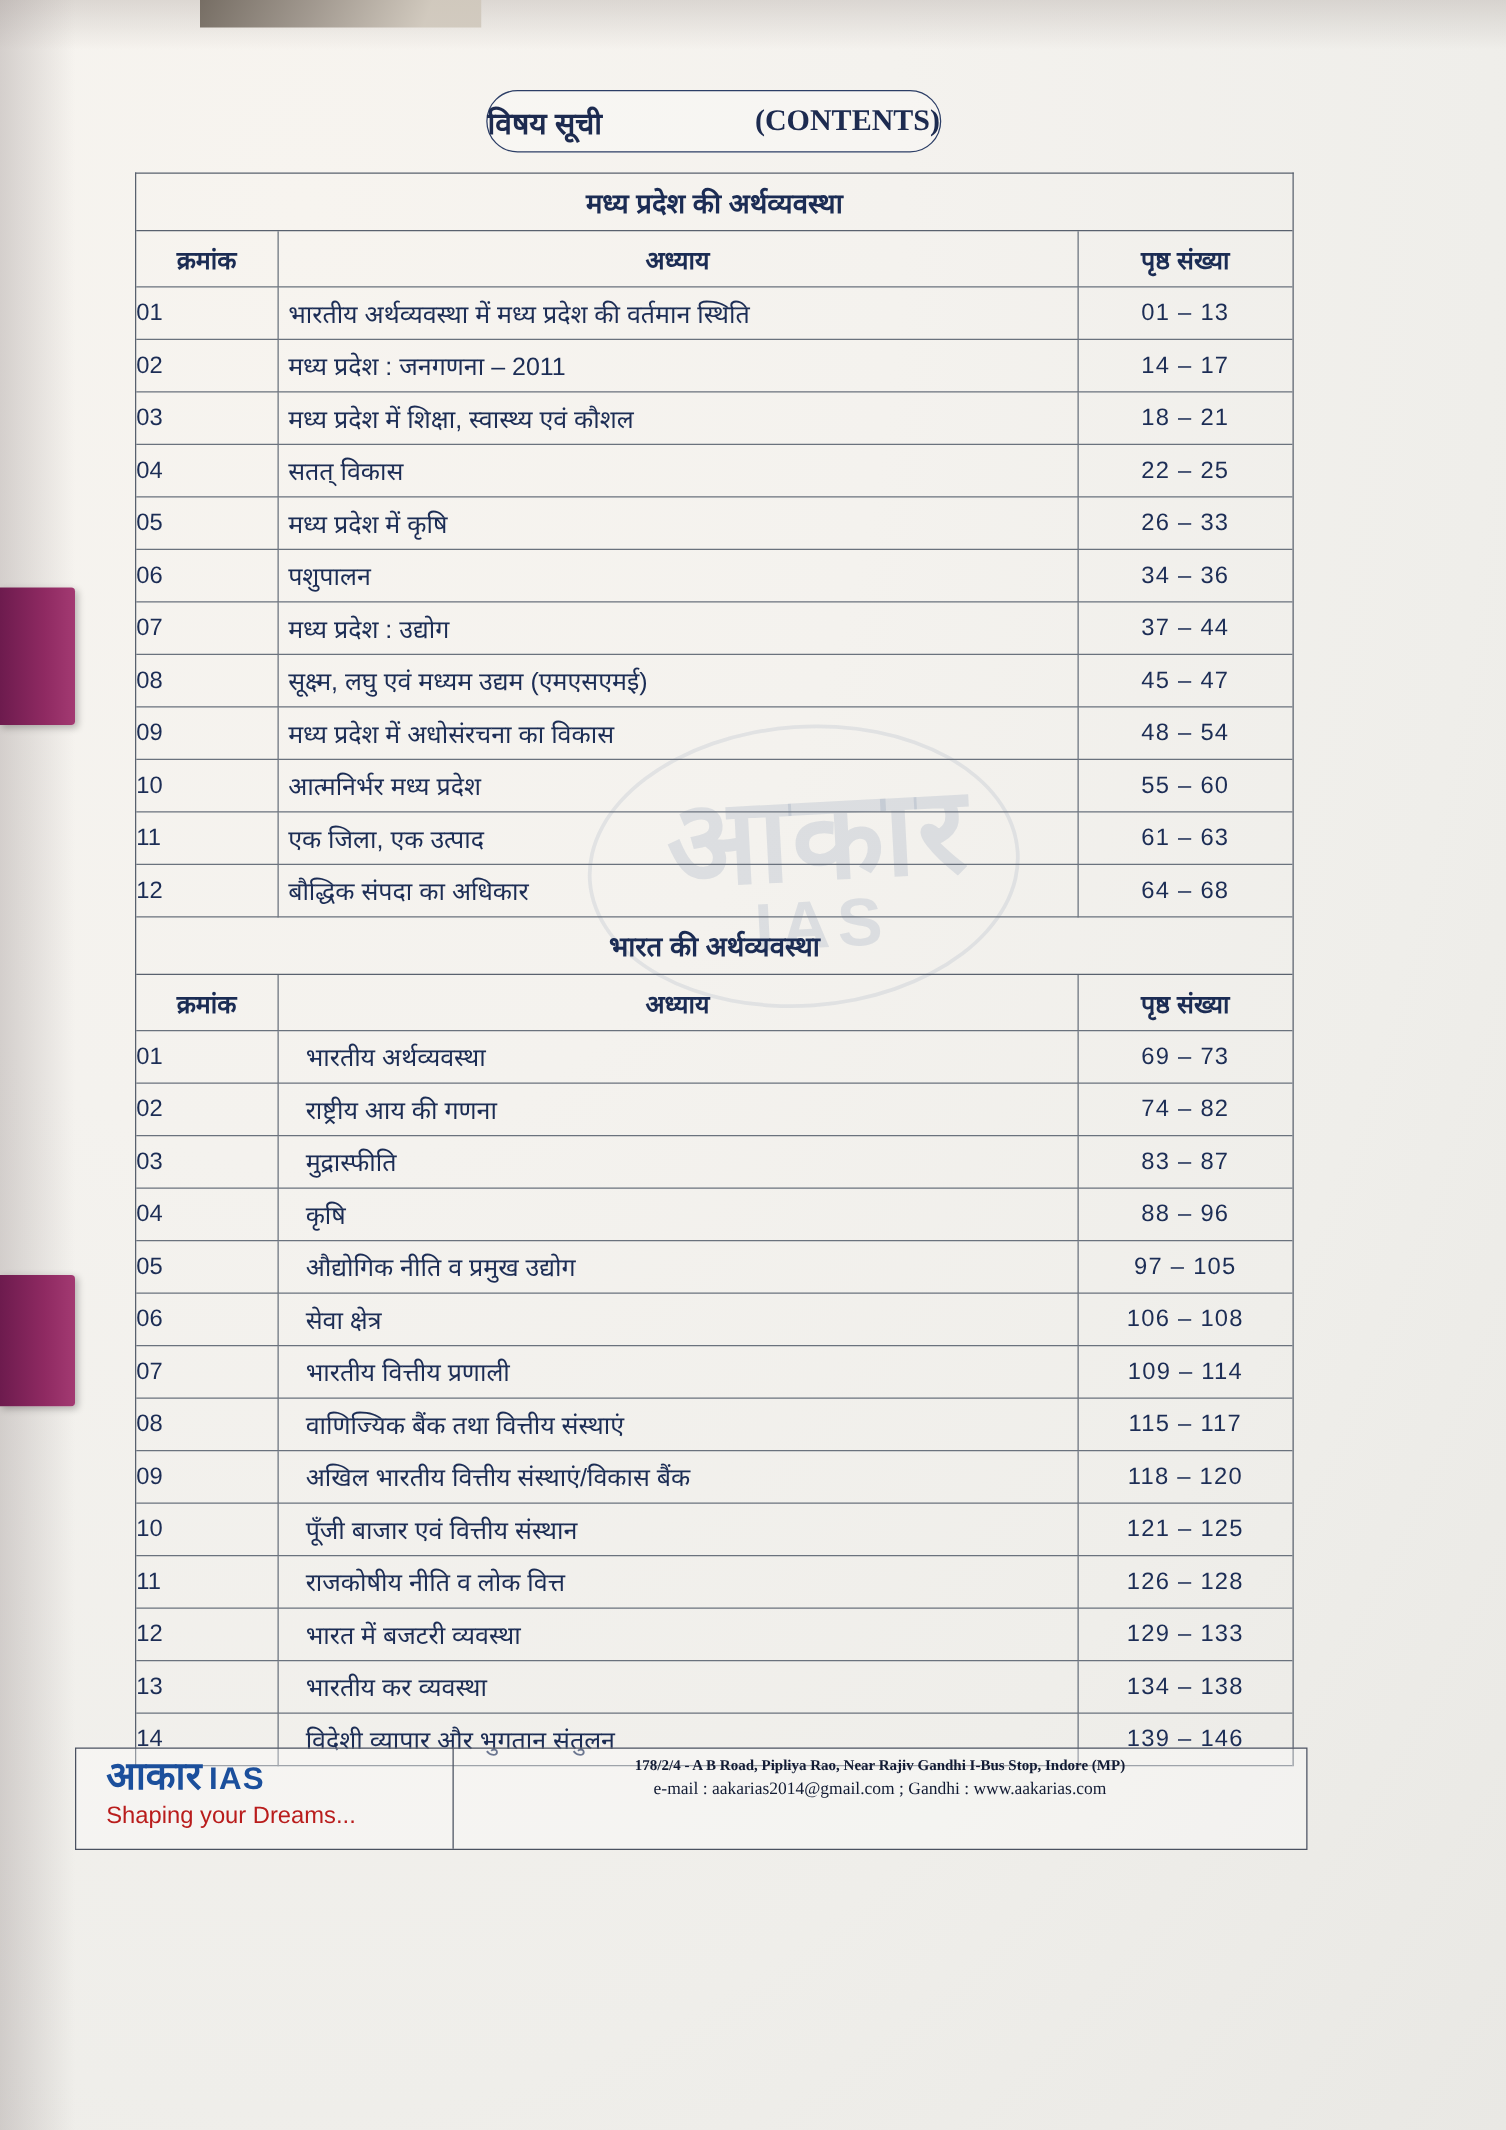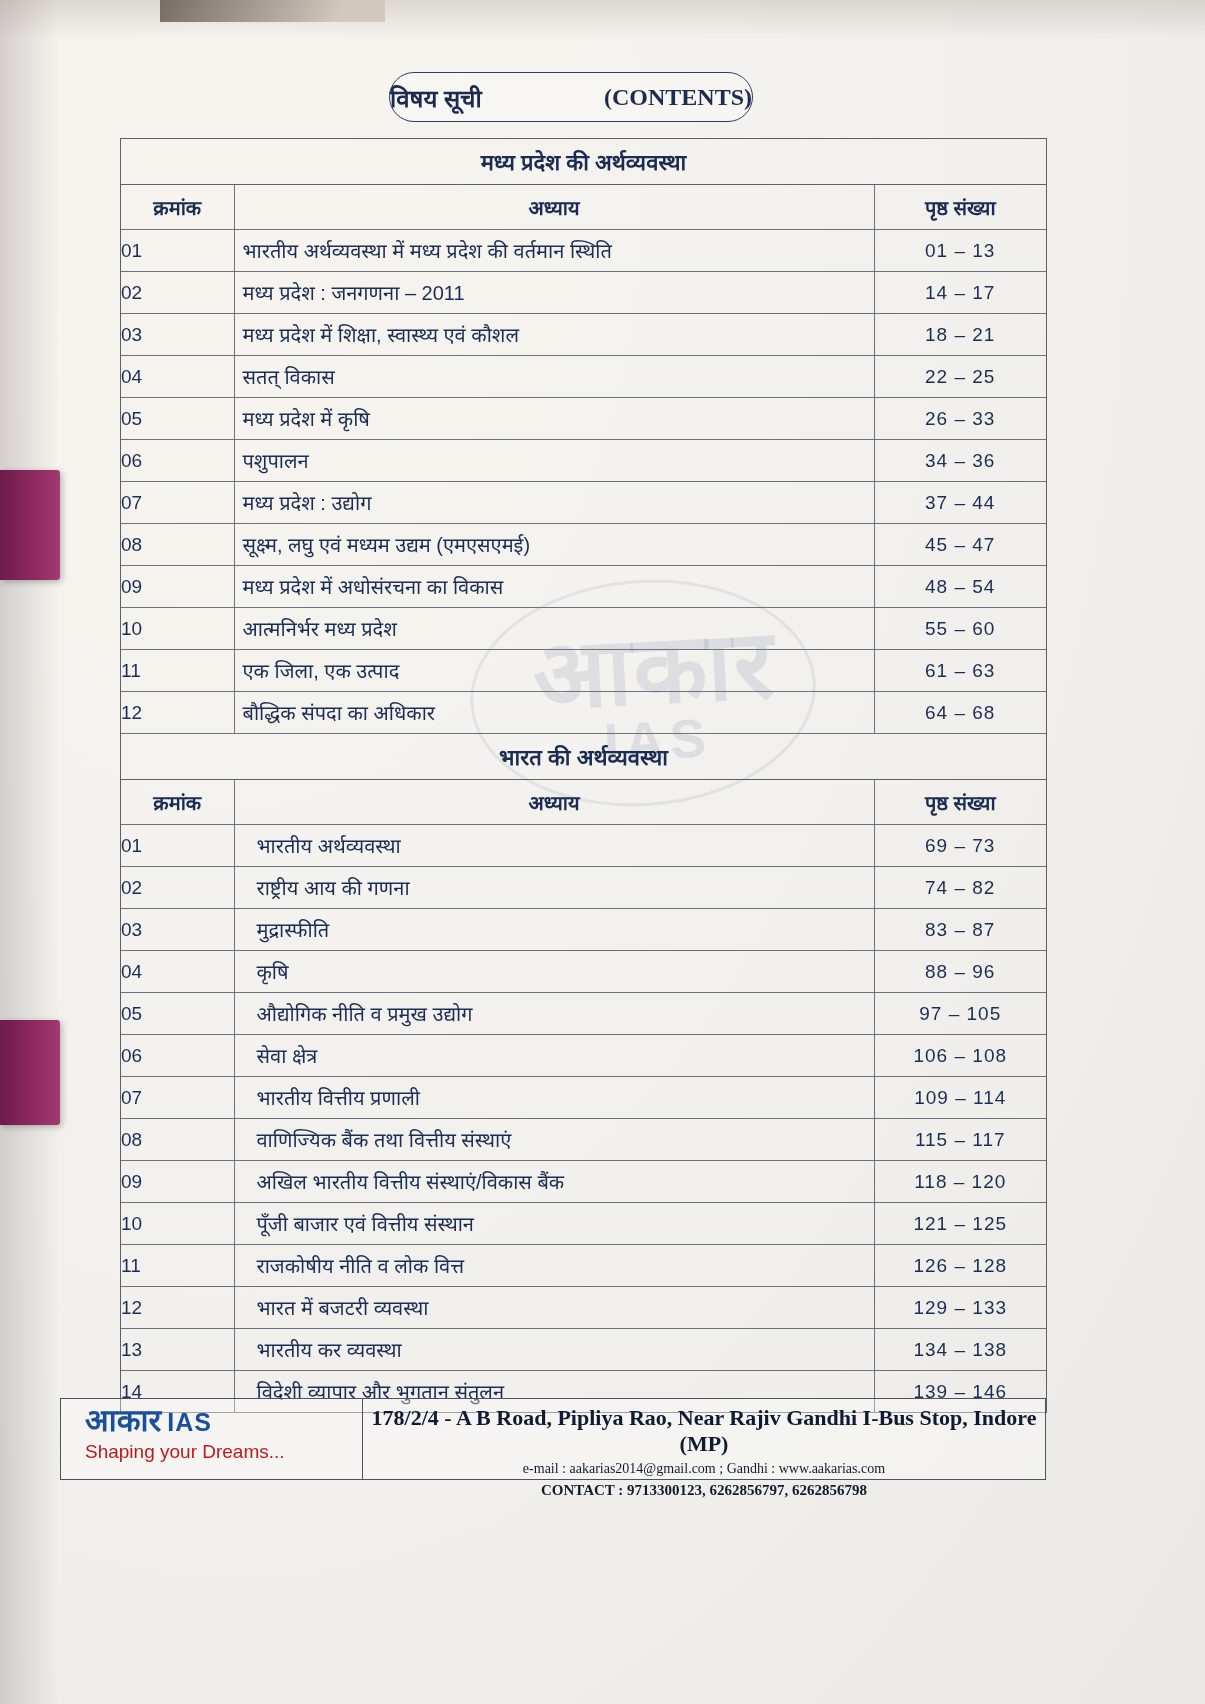"मध्य प्रदेश की अर्थव्यवस्था" .toc { margin-left: 12px -> none }
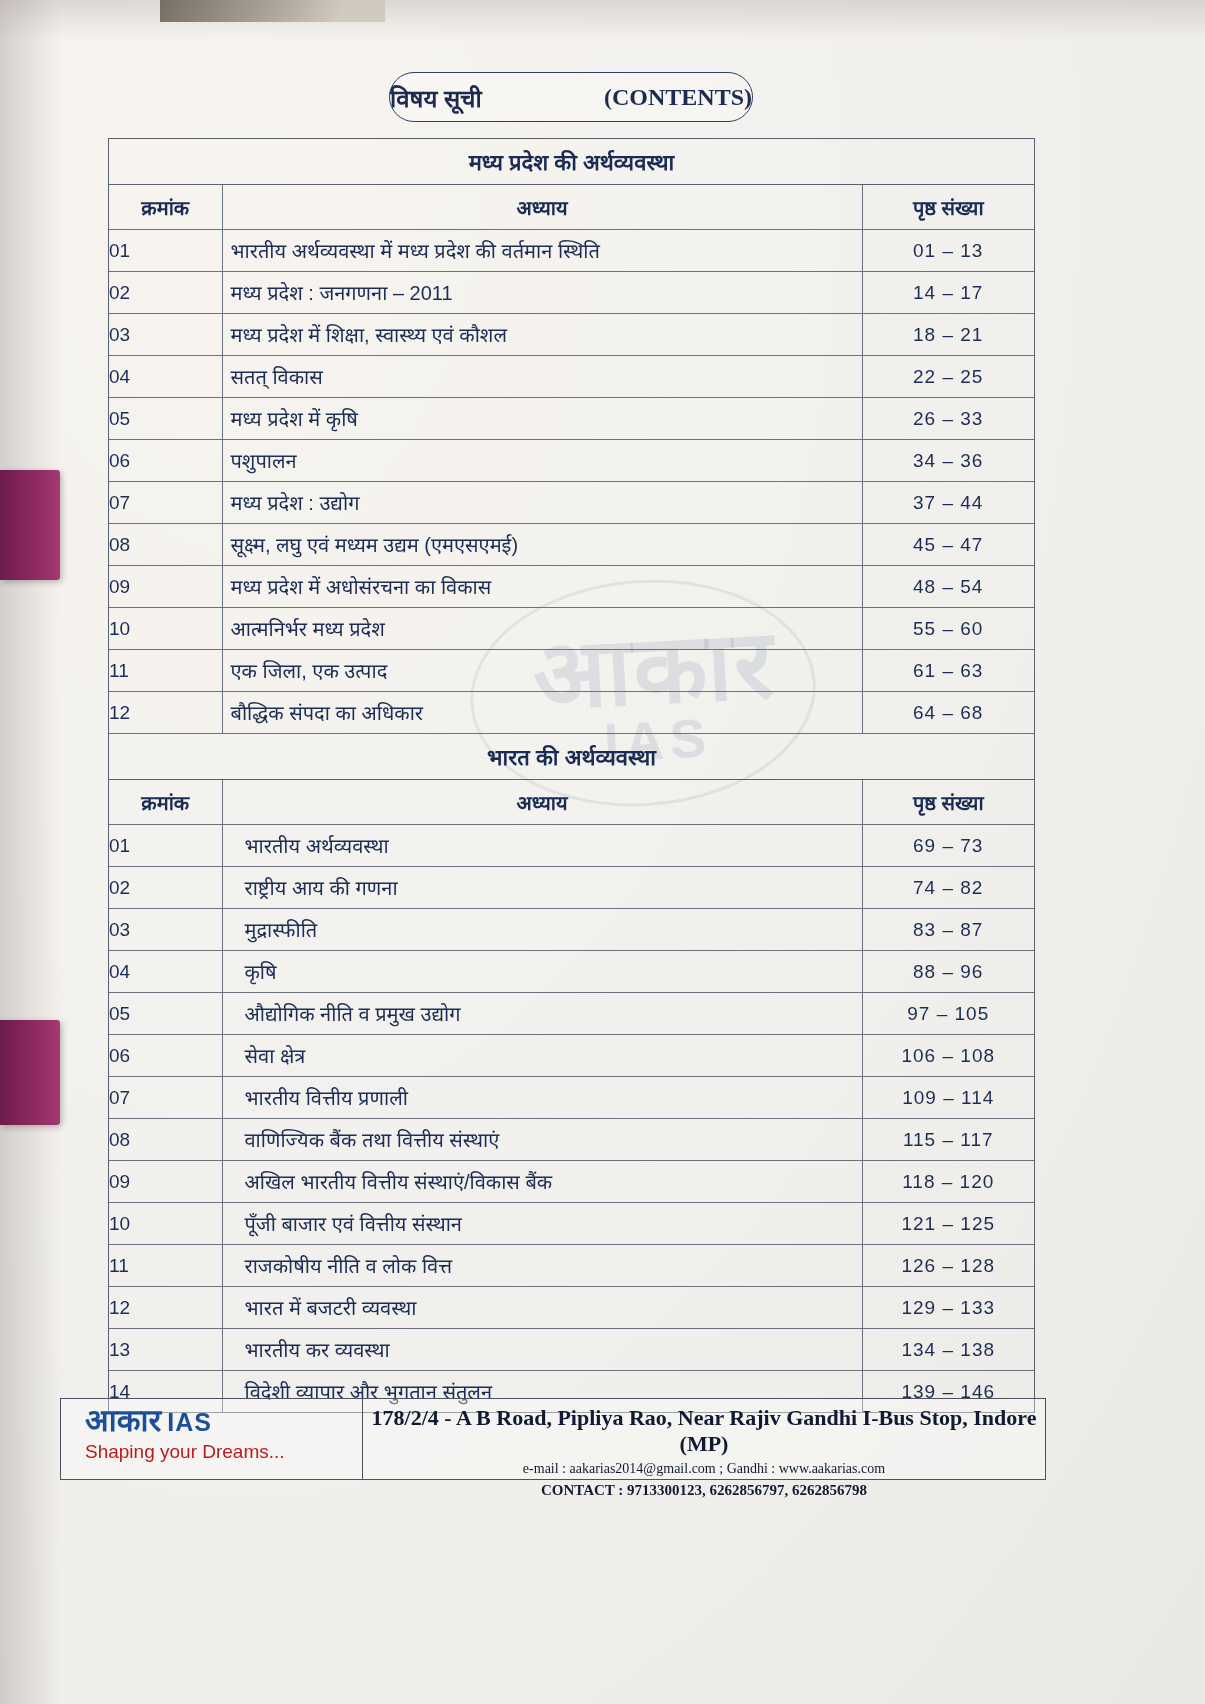"178/2/4 - A B Road," .addr { font-size: 22px -> 12px }
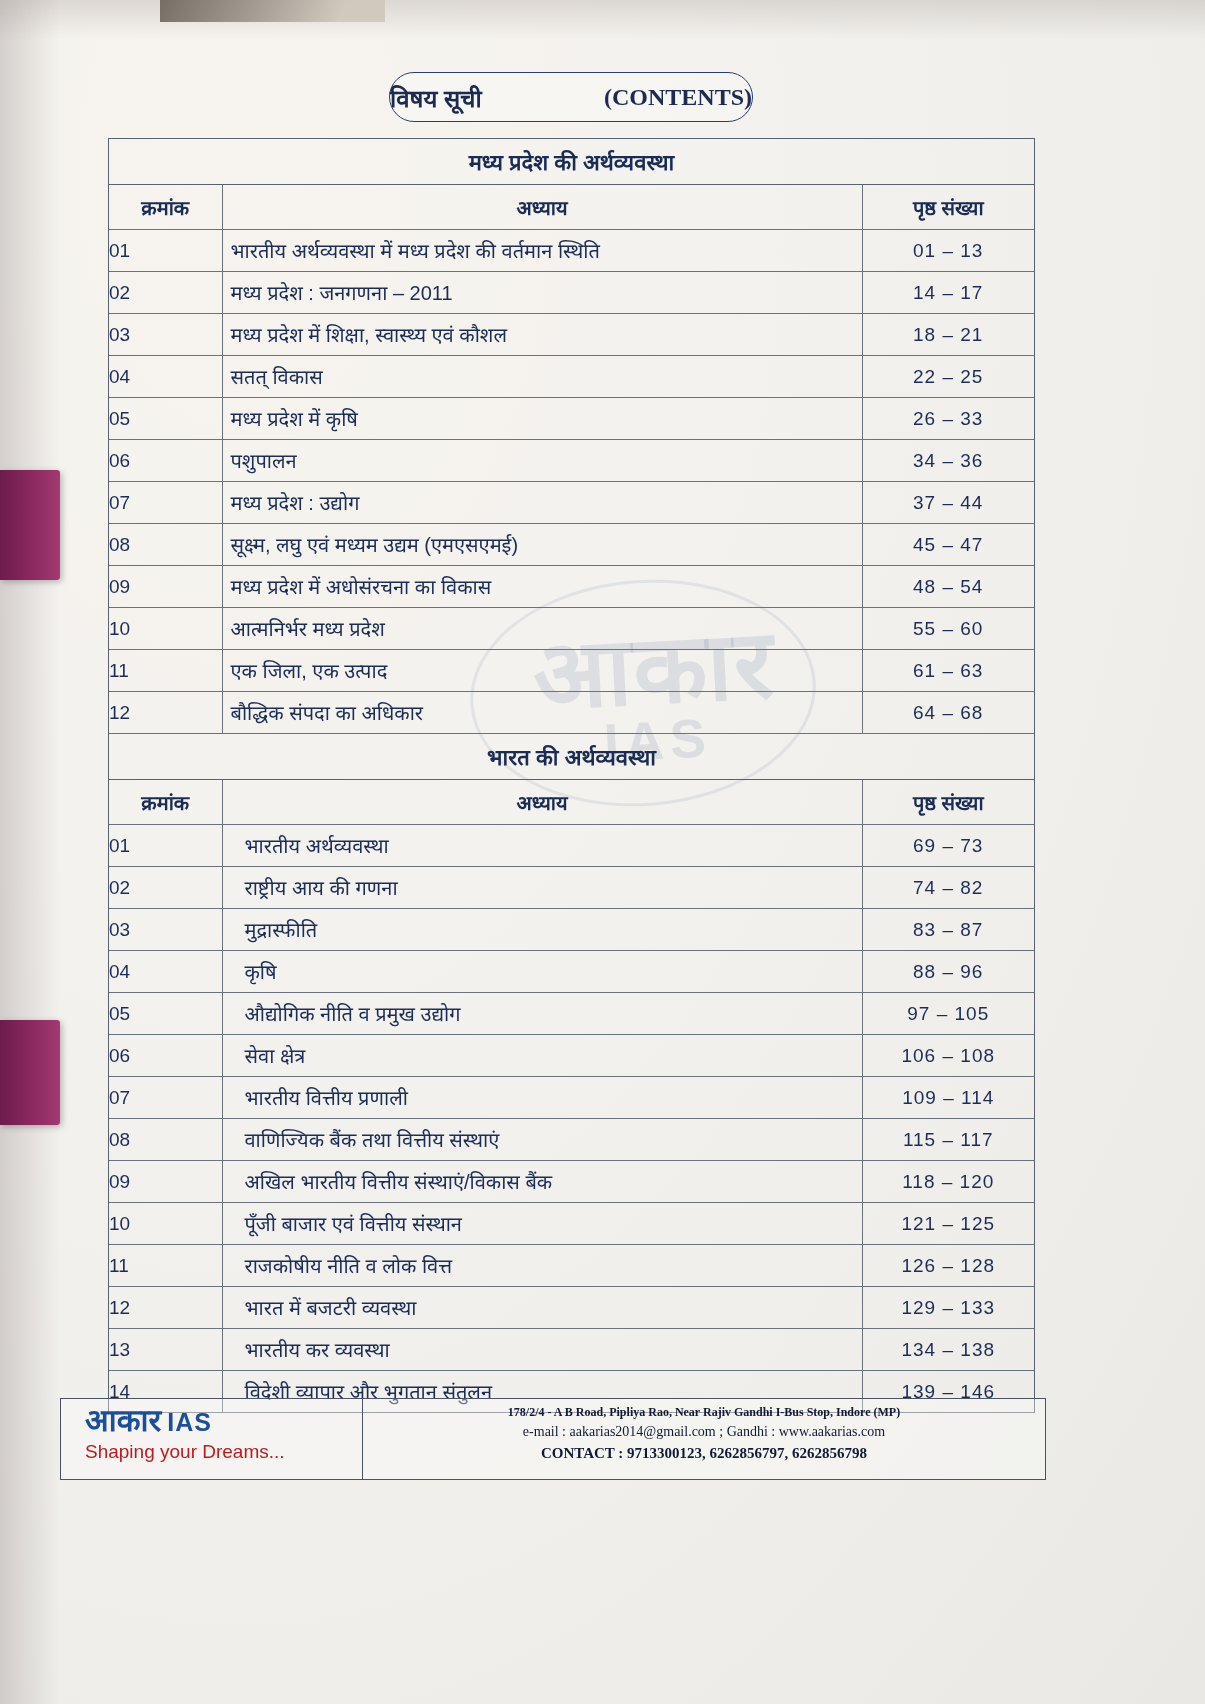"CONTACT : 9713300123, 6262856797," div.contact { html: <div>CONTACT : 9713300123, 6262856797, 6262856798</div> -> none }
